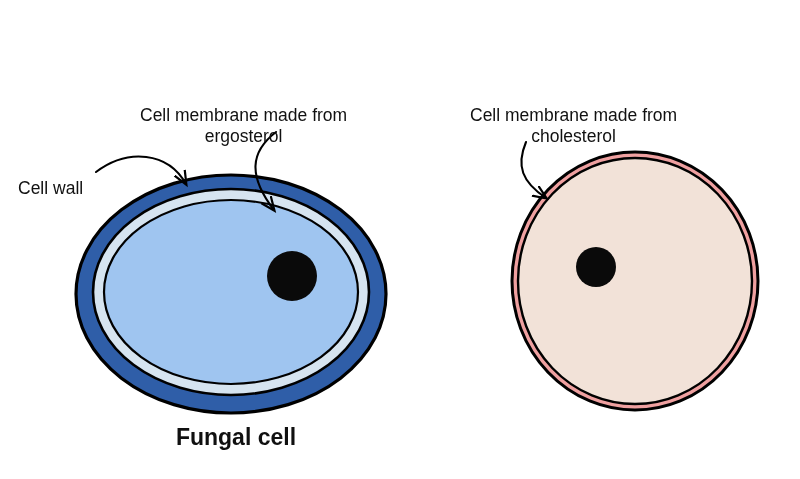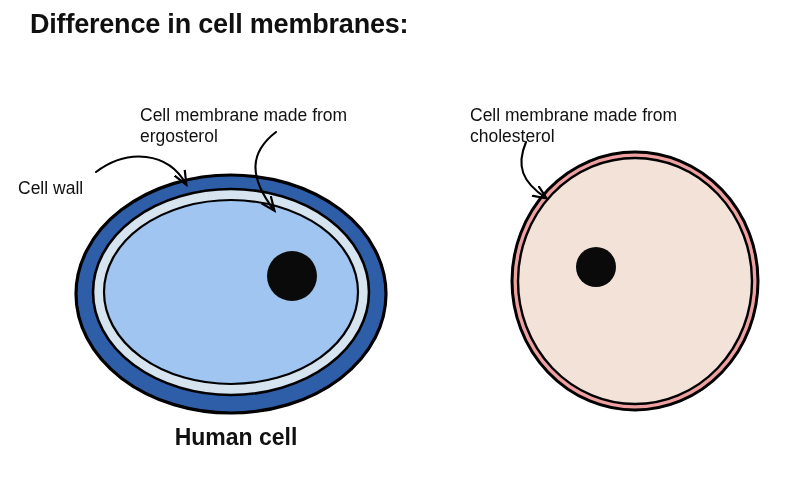"Difference in cell membranes:" span.line { html: <span>Difference in cell membranes:</span> -> none }
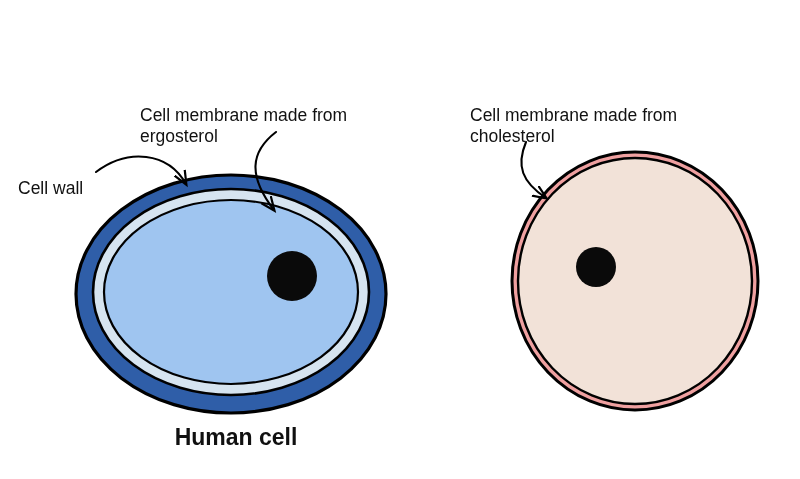"Cell membrane made from" .anno { text-align: none -> center }
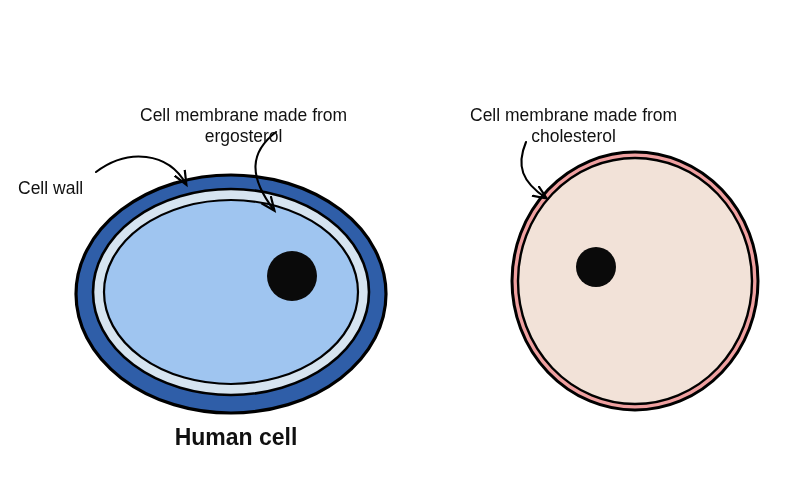"Human cell" div.caption { text: Human -> Fungal }
